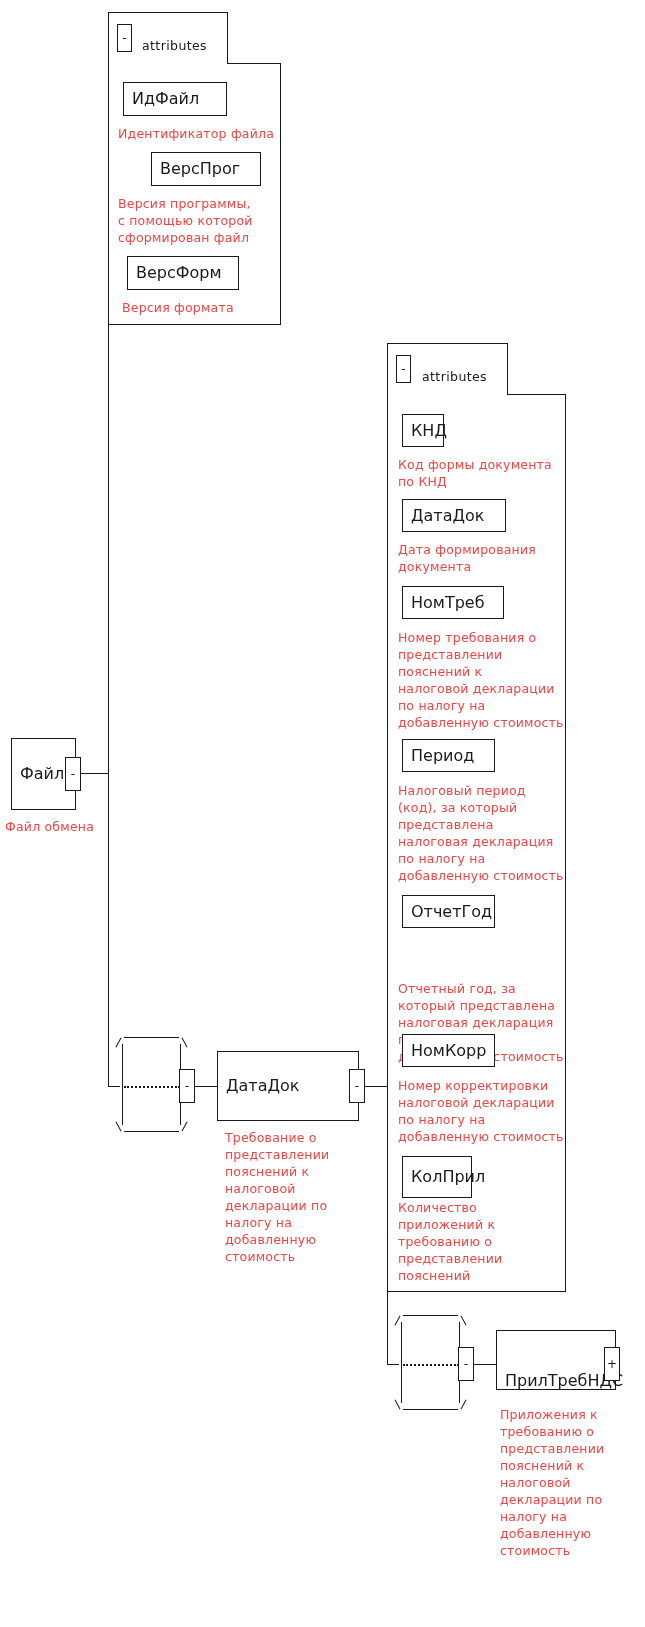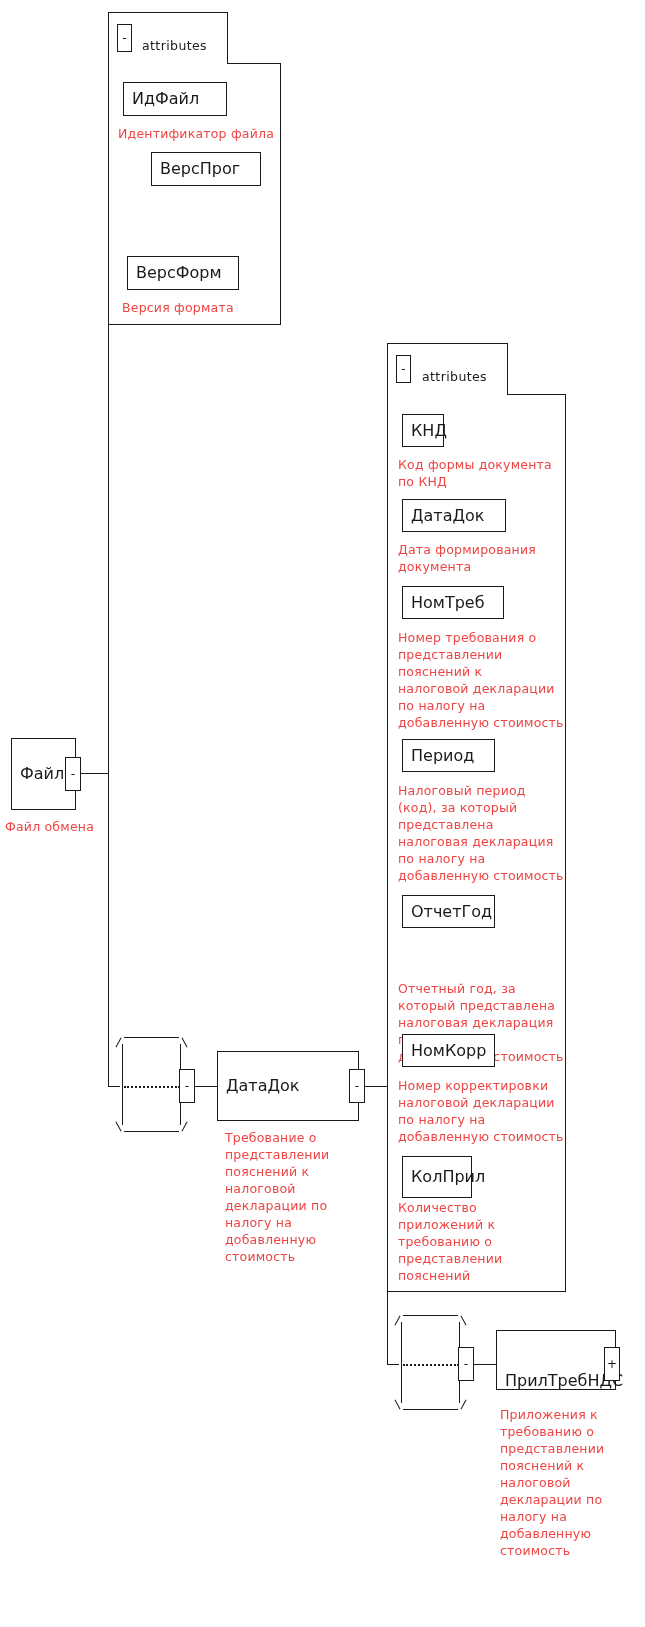"Версия программы," div.caption { html: none -> <div>Версия программы, с помощью которой сформирован файл</div> }
